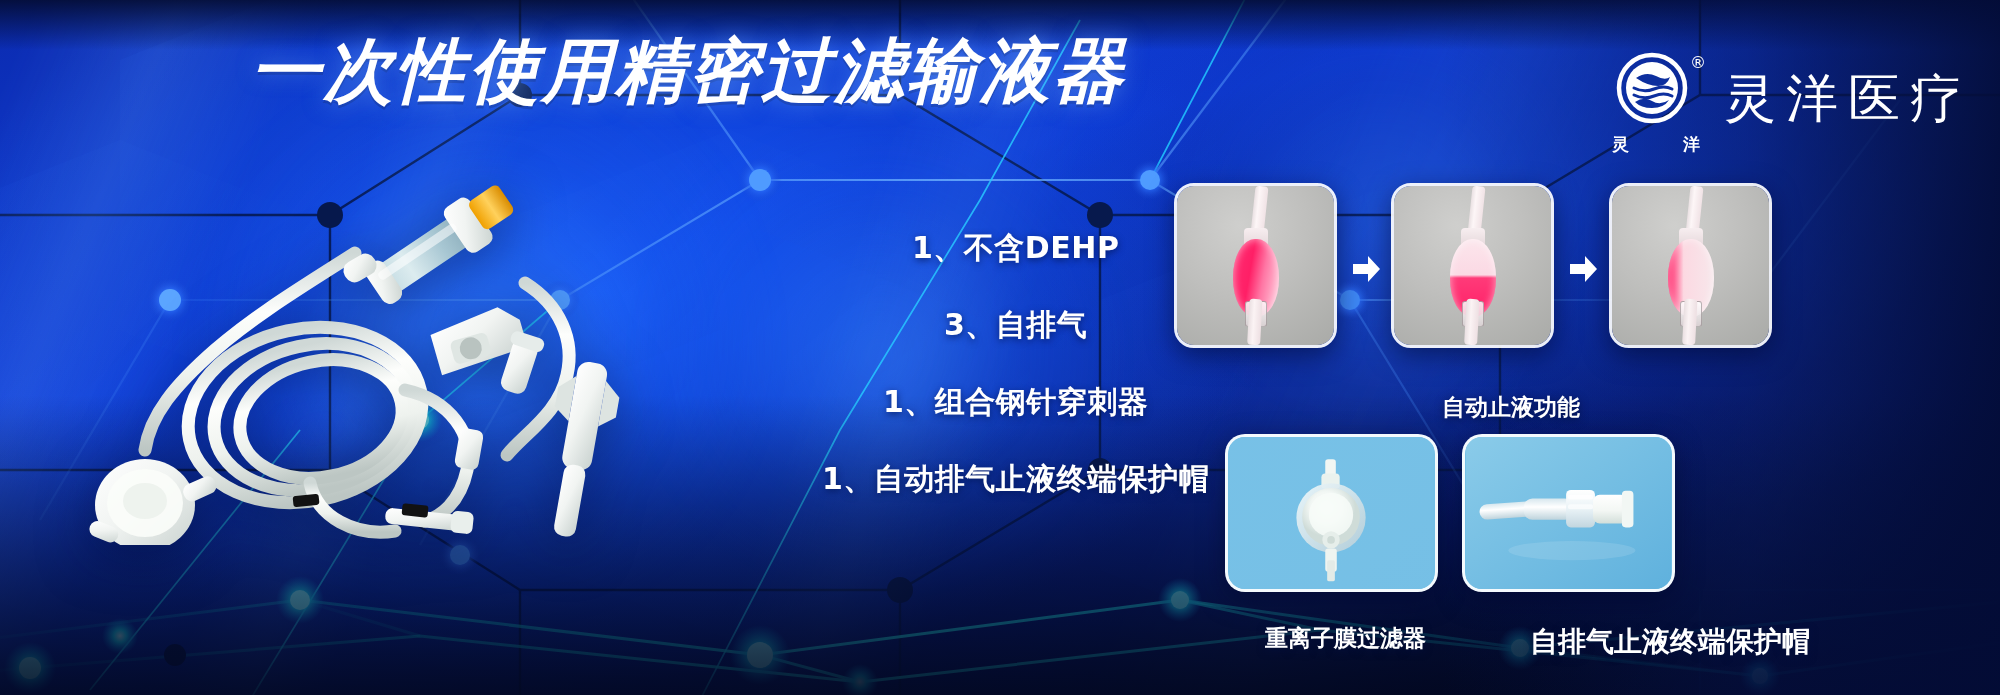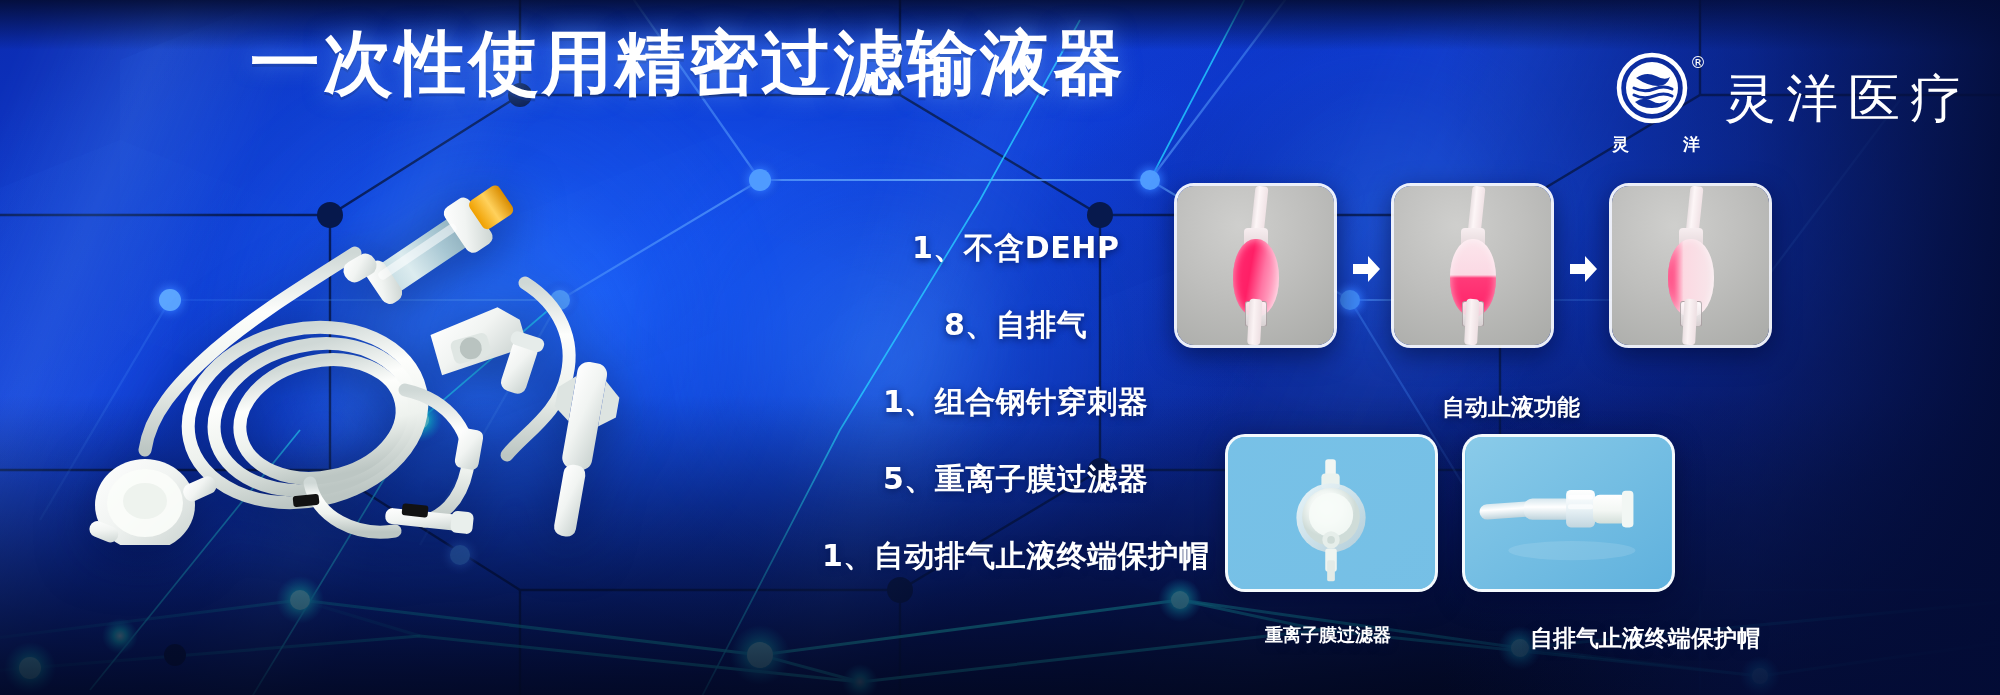"一次性使用精密过滤输液器" .title-wrap { font-style: none -> italic; top: 28px -> 36px }
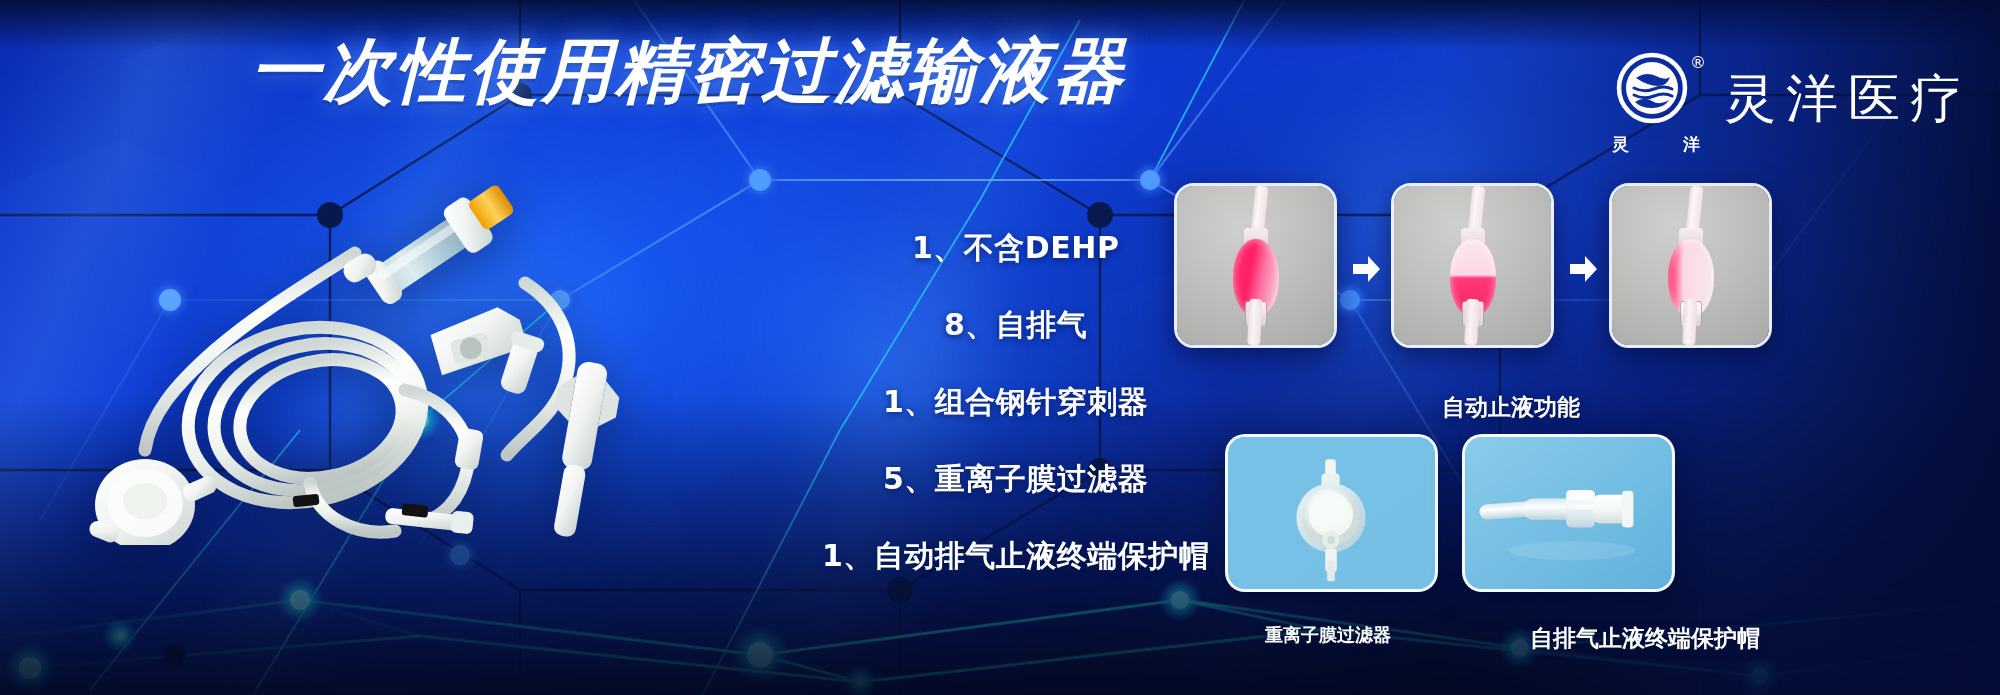"8、自排气" div.feature-item { text: 8 -> 3 }
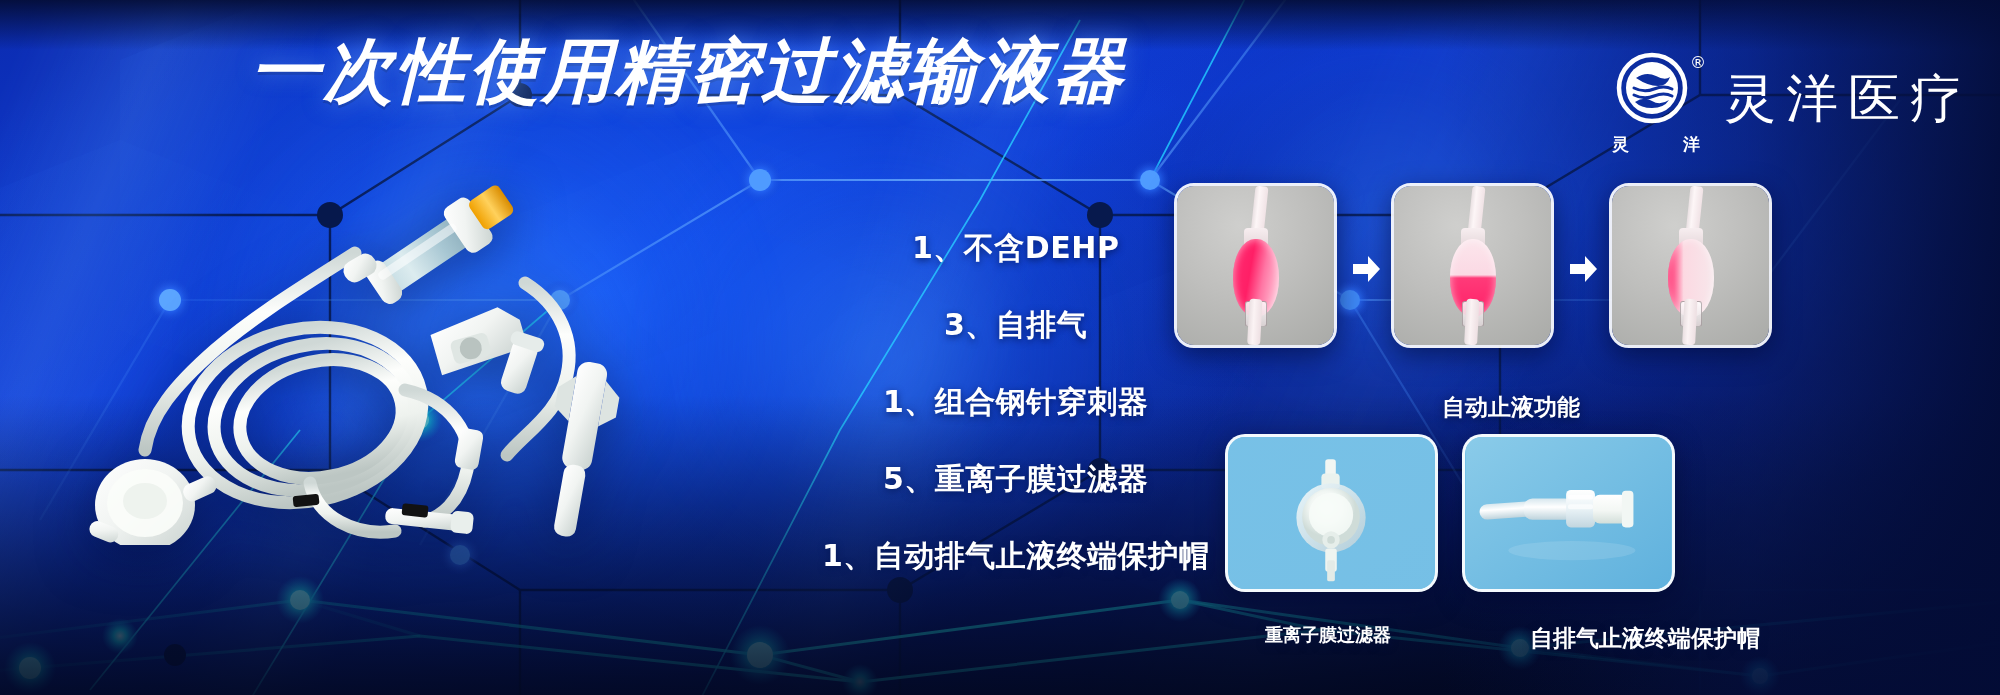"5、重离子膜过滤器" div.feature-item { html: <div>5、重离子膜过滤器</div> -> none }
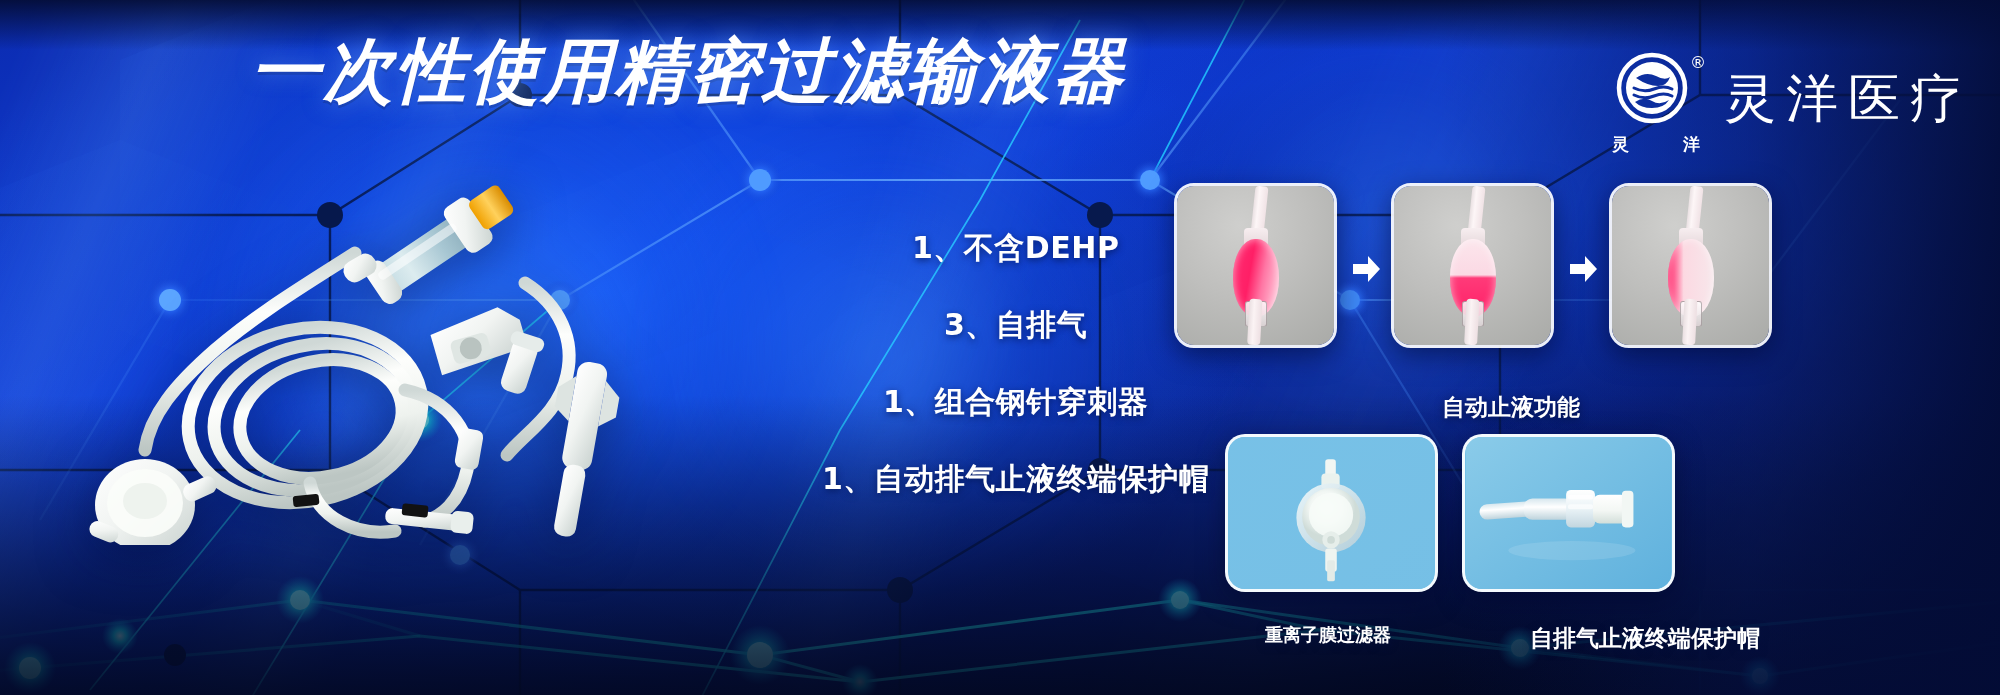"重离子膜过滤器" .cap-filter { font-size: 18px -> 23px }
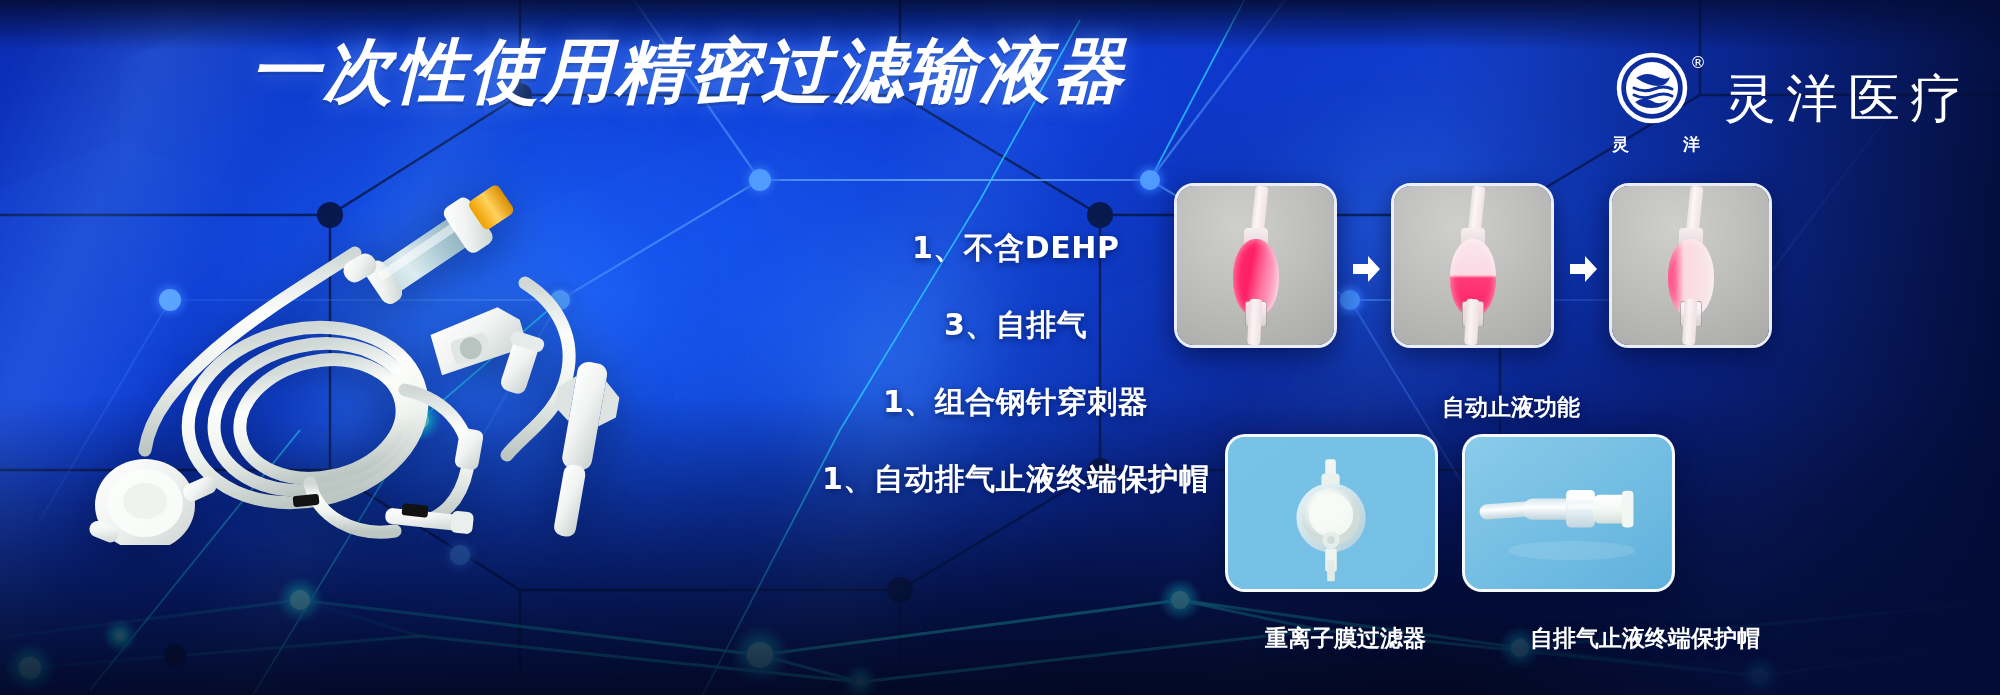"自排气止液终端保护帽" .cap-cap { font-size: 23px -> 28px }
